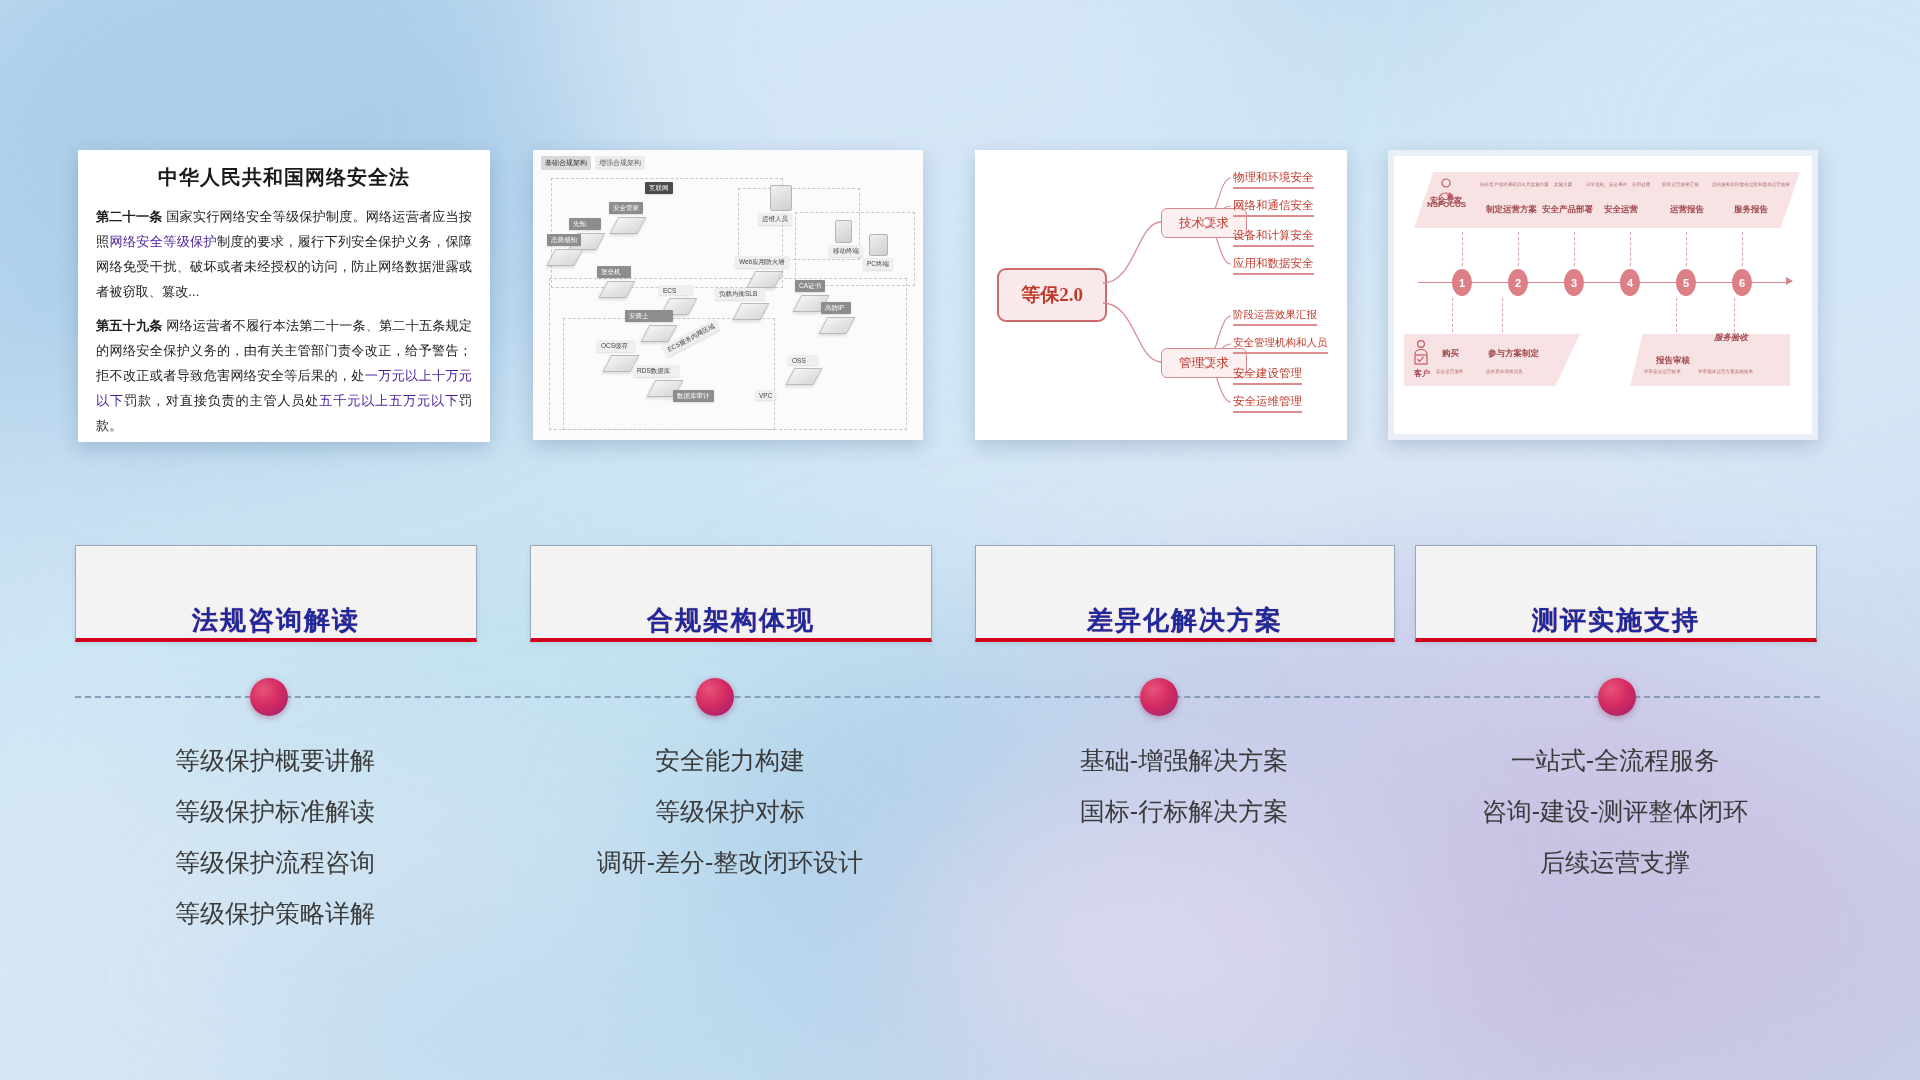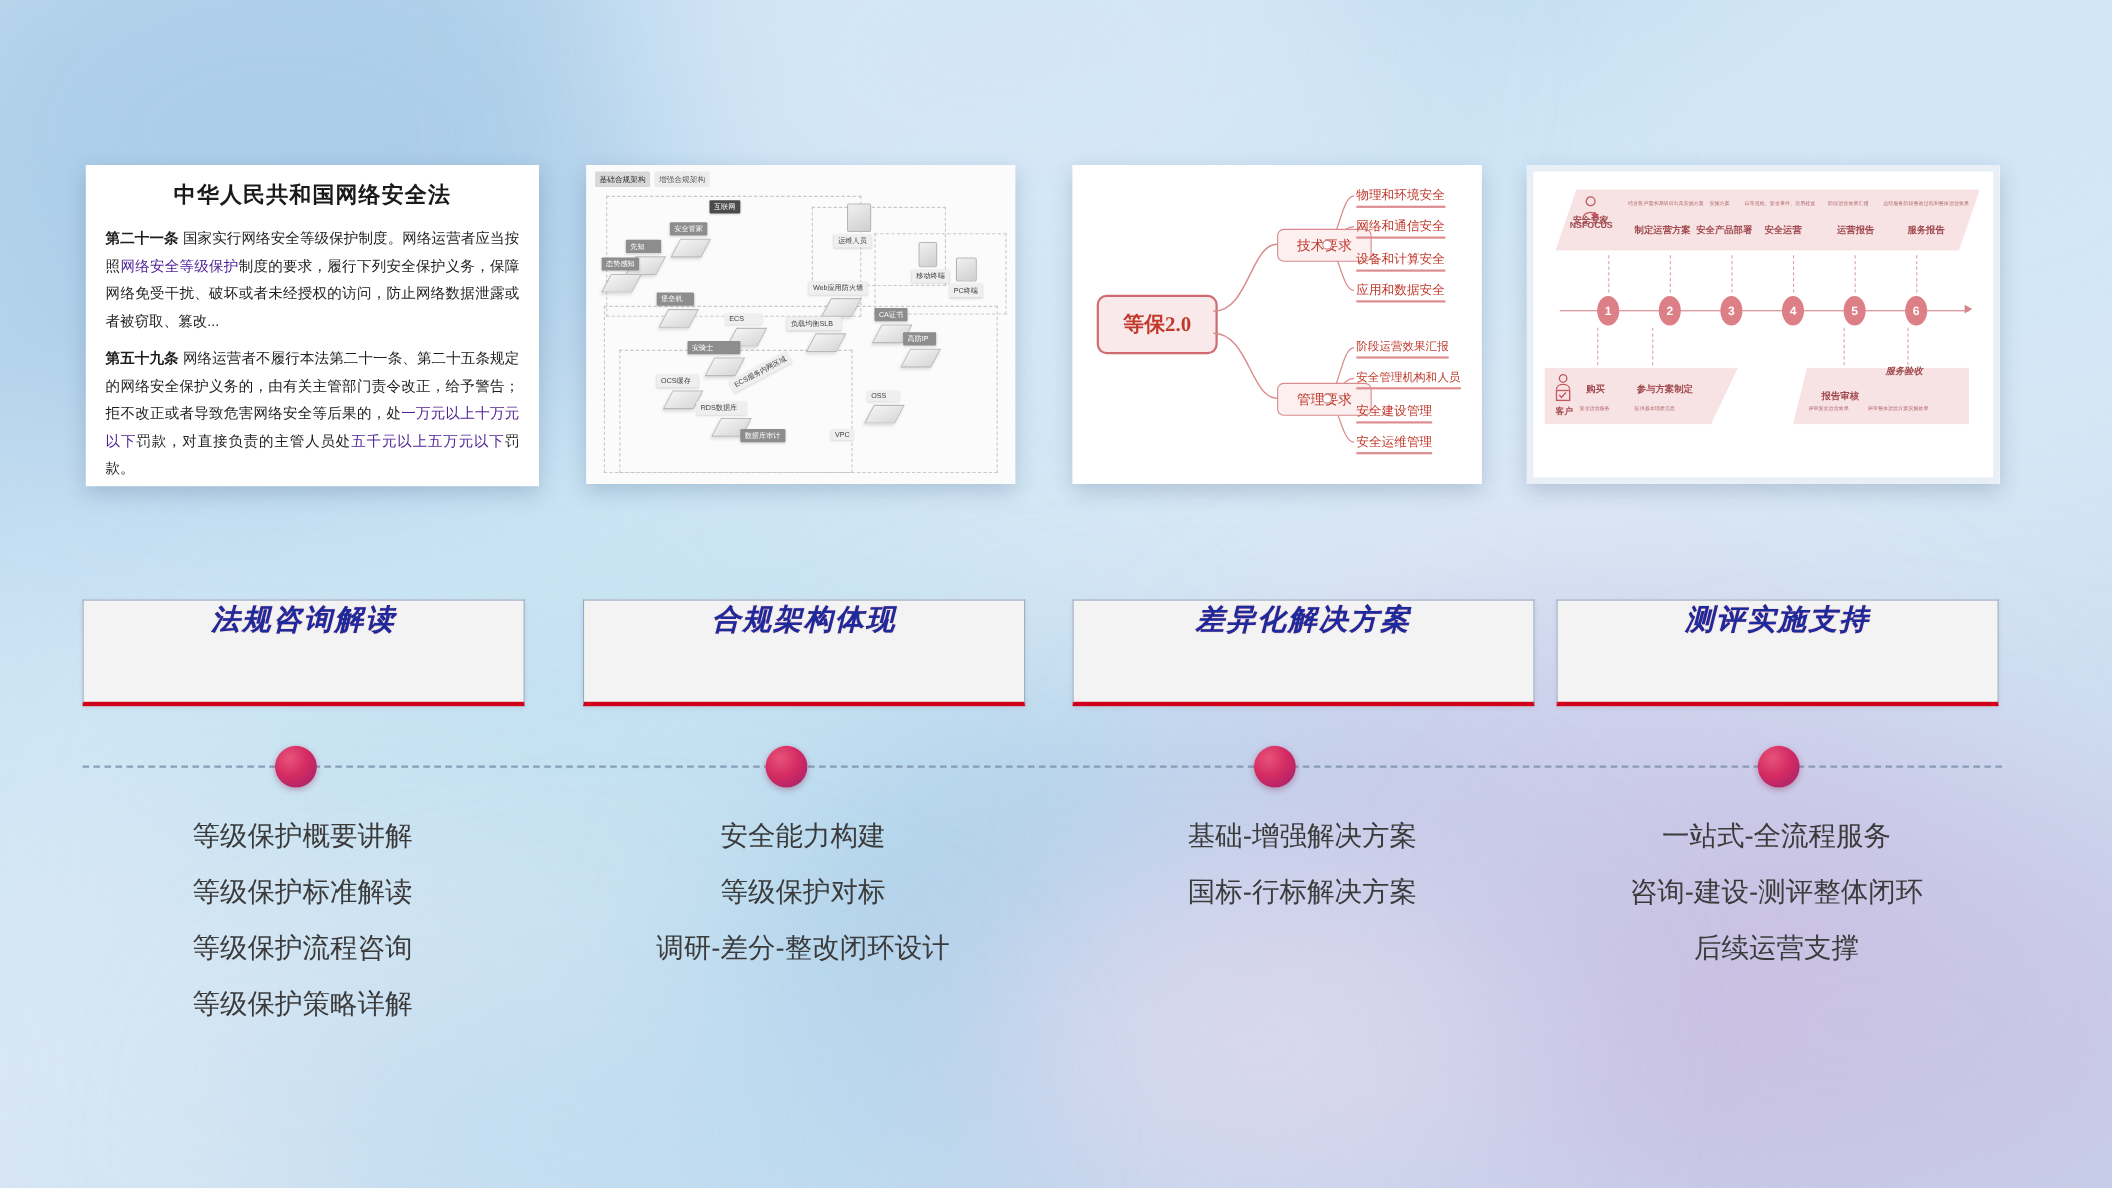"法规咨询解读" .head { align-items: flex-start -> flex-end; font-style: italic -> none }
